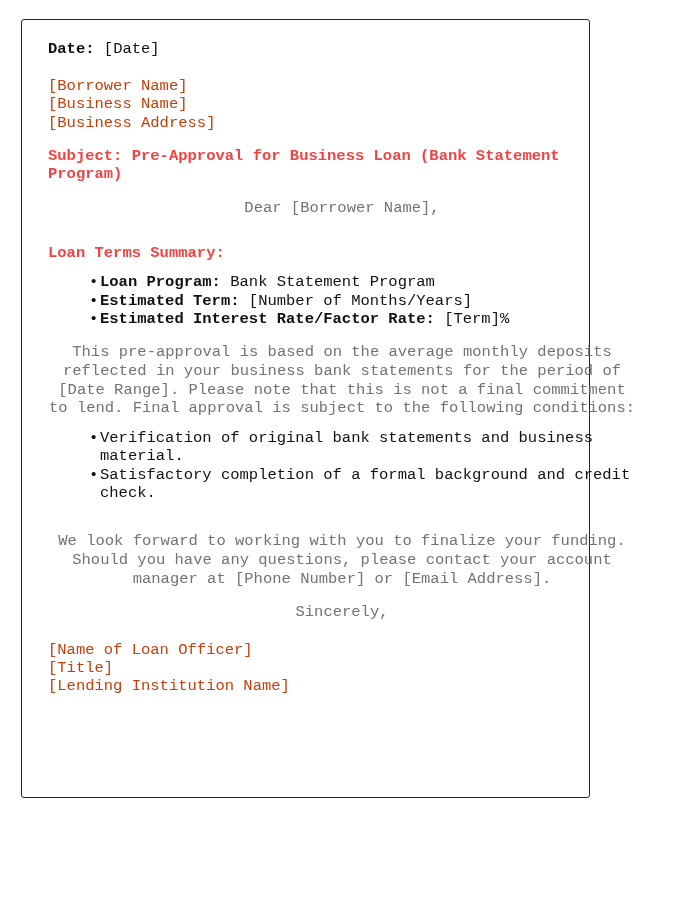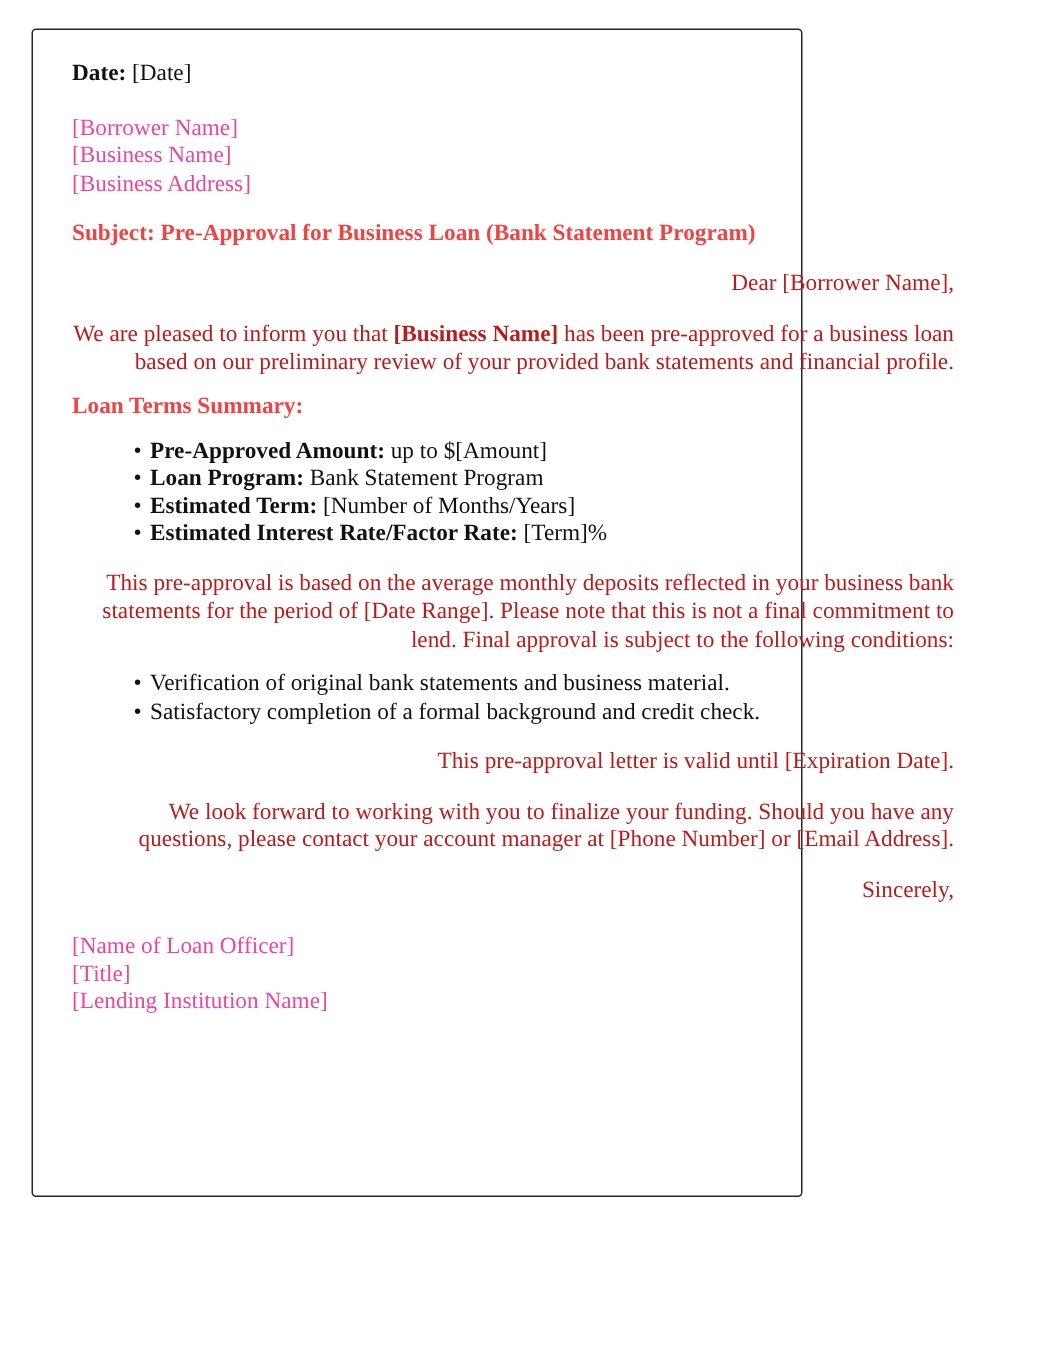"Date: [Date]" .page-frame { font-family: none -> Liberation Mono, monospace; width: 514px -> 569px }
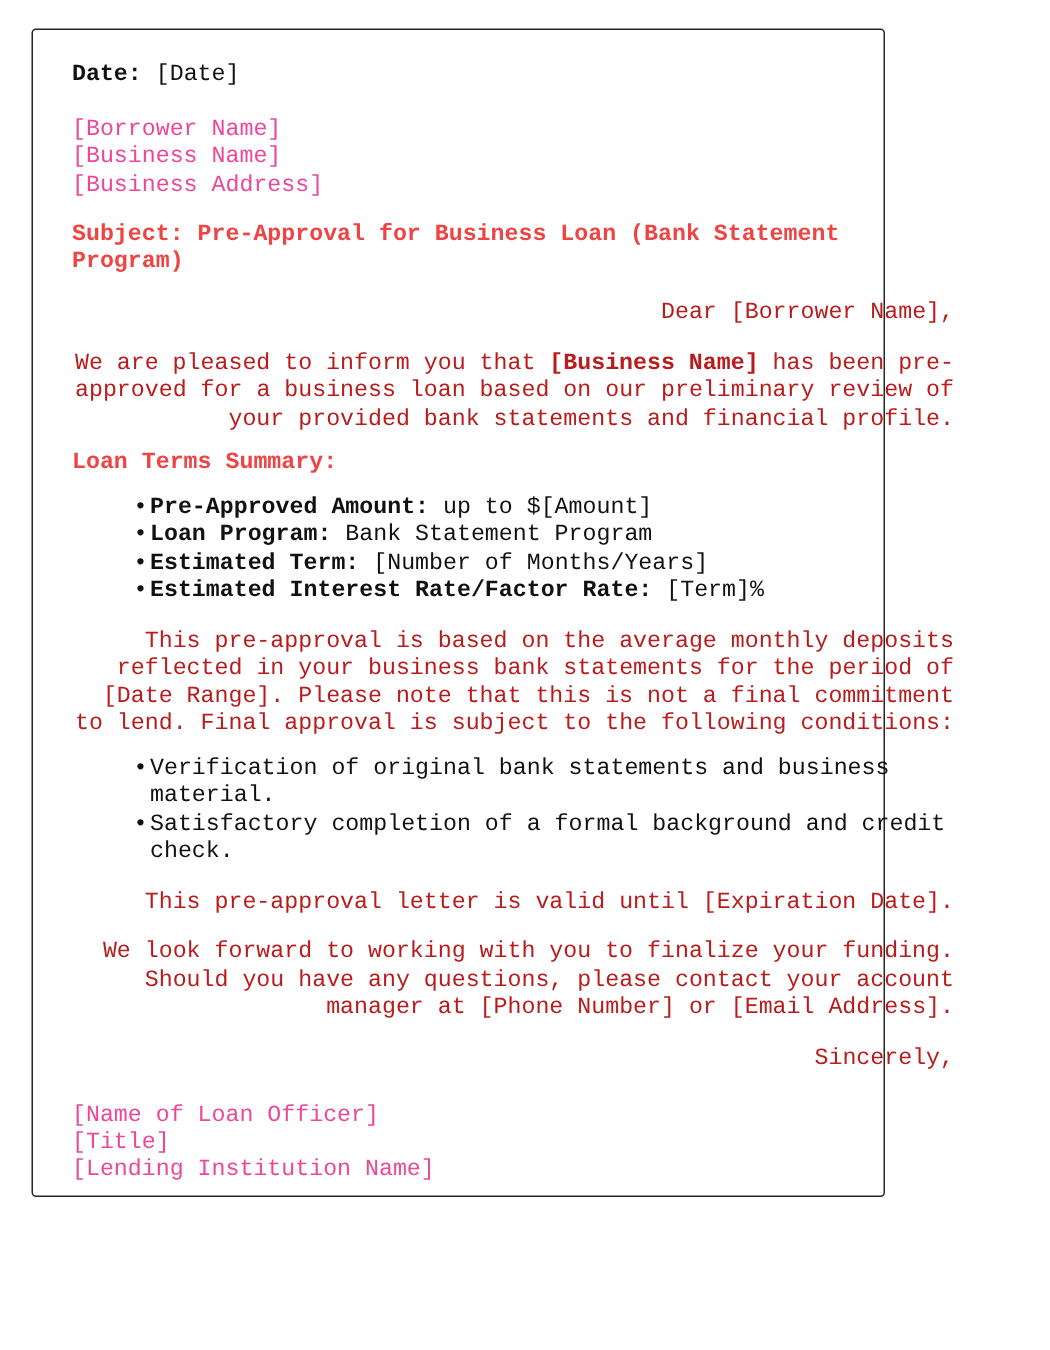"[Borrower Name]" .addr-line { color: #ec4899 -> #c2410c }
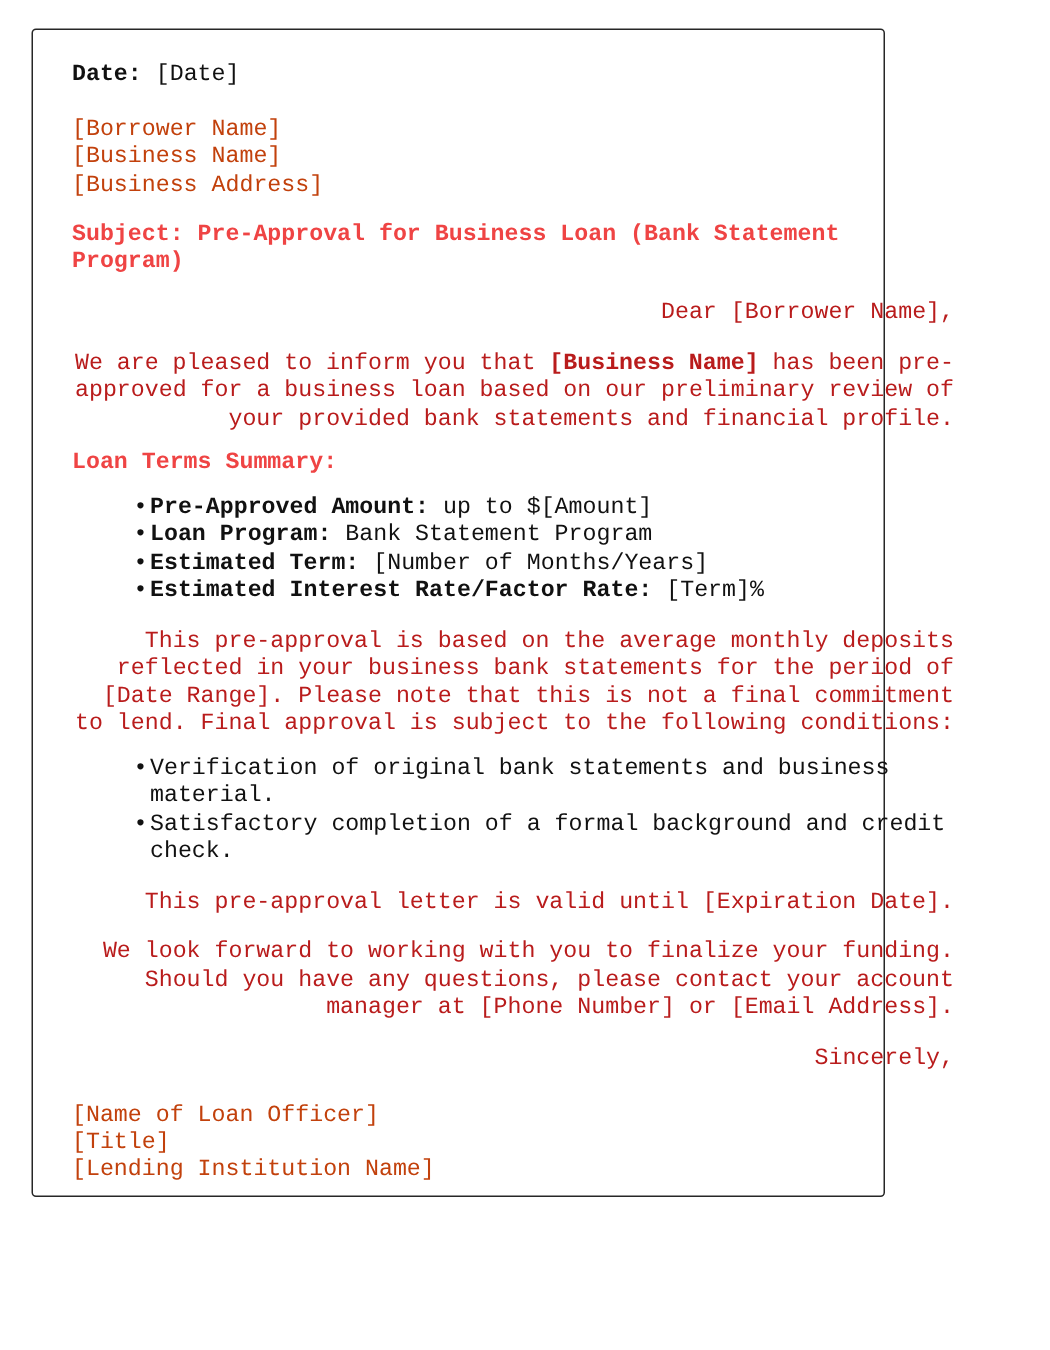"Dear [Borrower Name]," .para { color: #b91c1c -> #737373; text-align: right -> center }
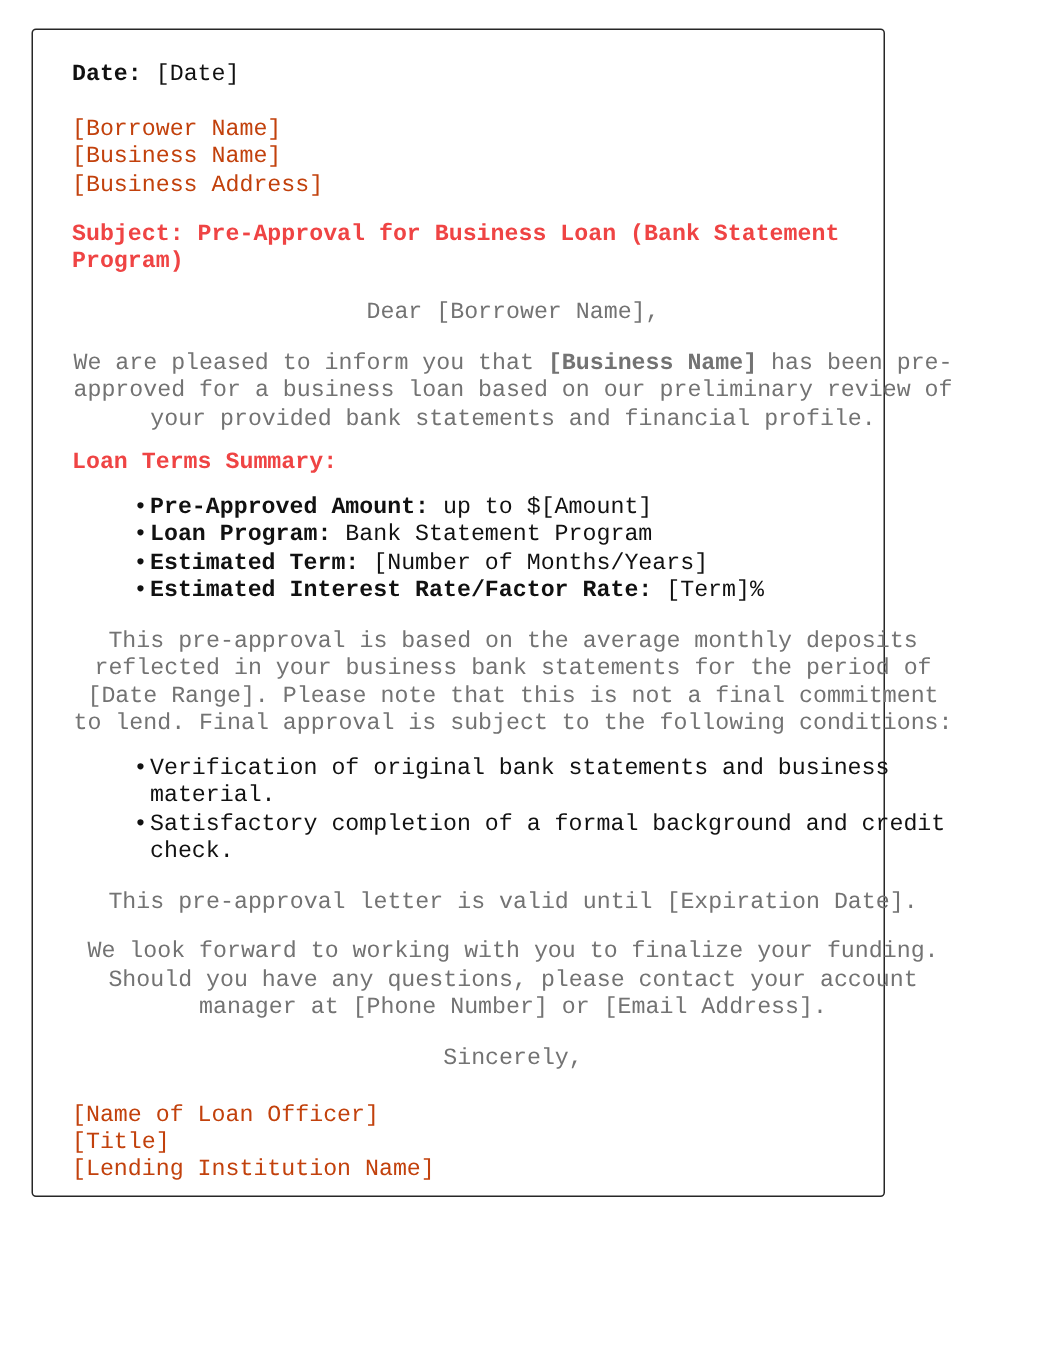"We are pleased to inform" p.para { html: <p><span>We are pleased to inform you that </span><span>[Business Name]</span><span> has been pre-approved for a business loan based on our preliminary review of your provided bank statements and financial profile.</span></p> -> none }
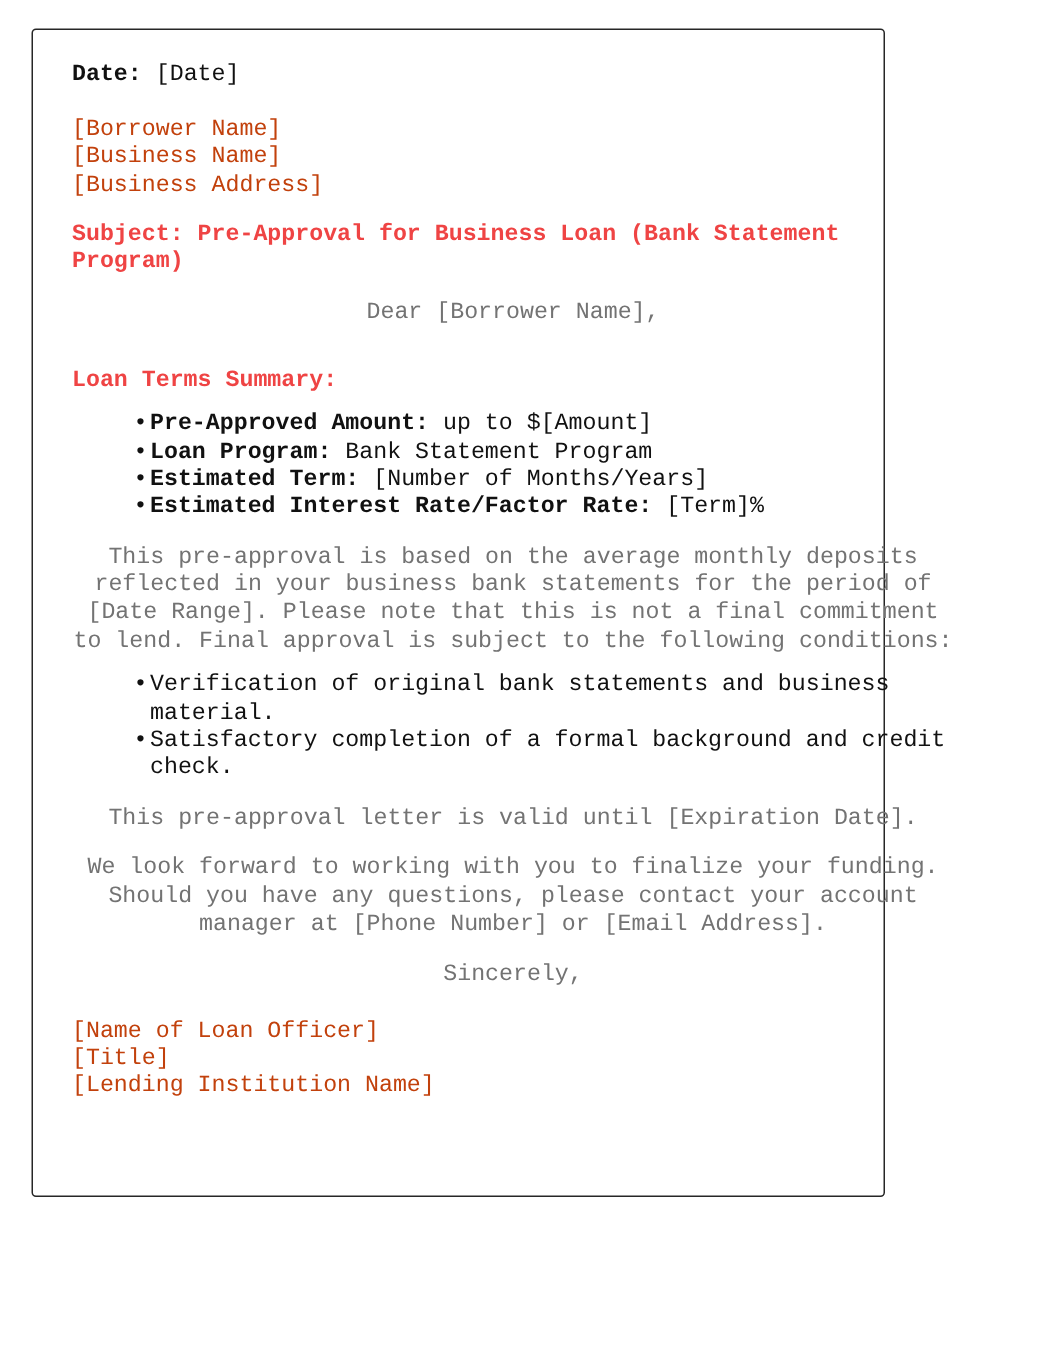"Pre-Approved Amount: up to $[Amount]" li { html: <li><span>Pre-Approved Amount:</span><span> up to $[Amount]</span></li> -> none }
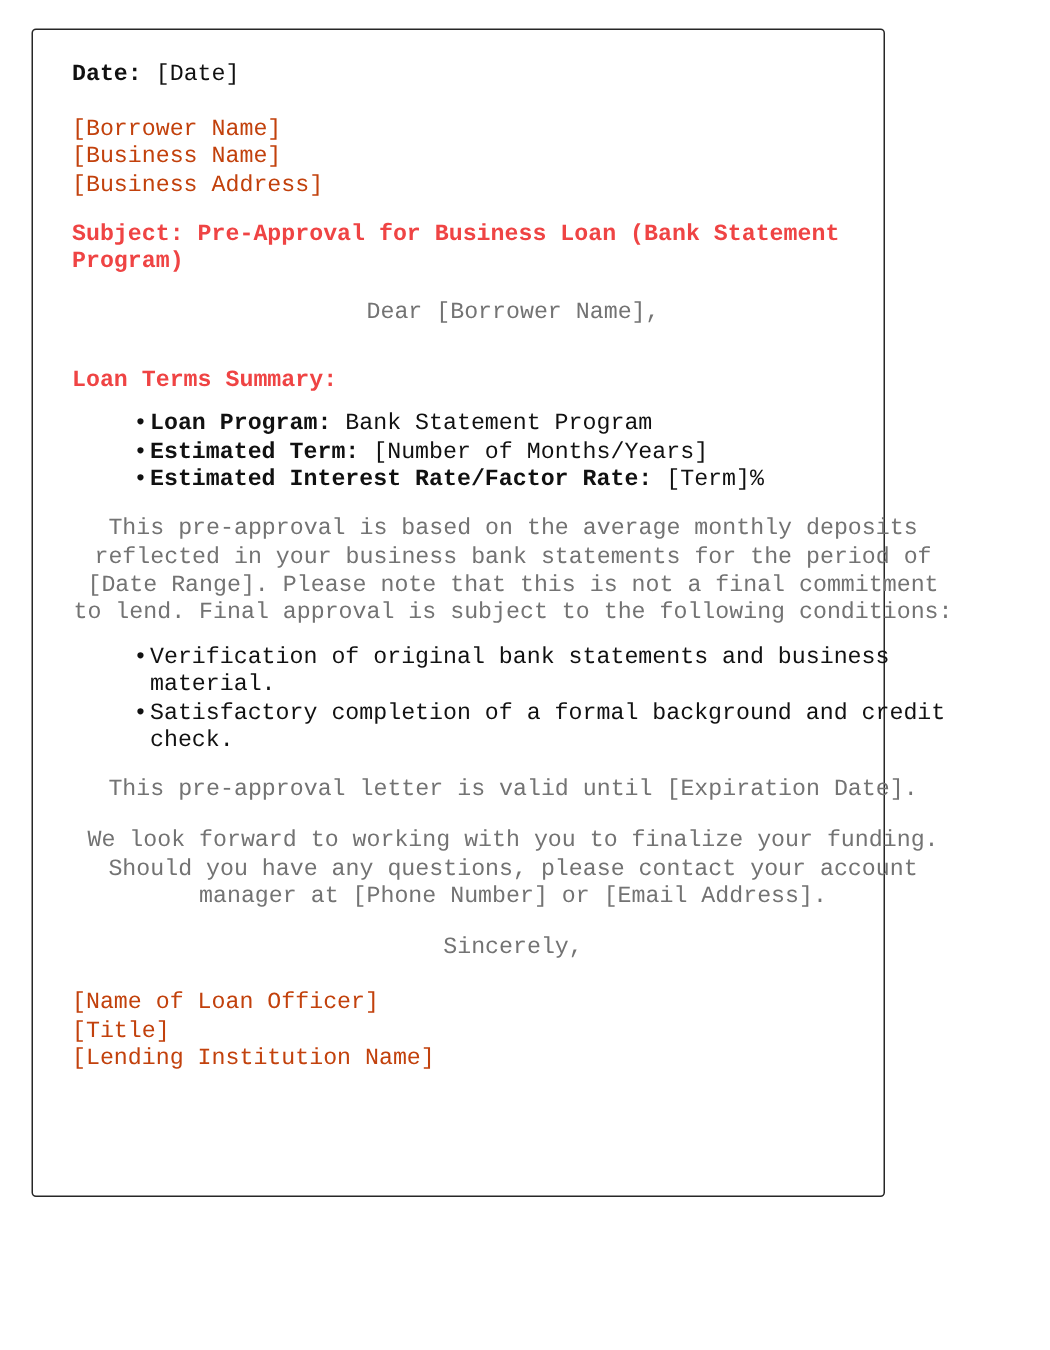"This pre-approval letter is valid" p.para { html: <p>This pre-approval letter is valid until [Expiration Date].</p> -> none }
